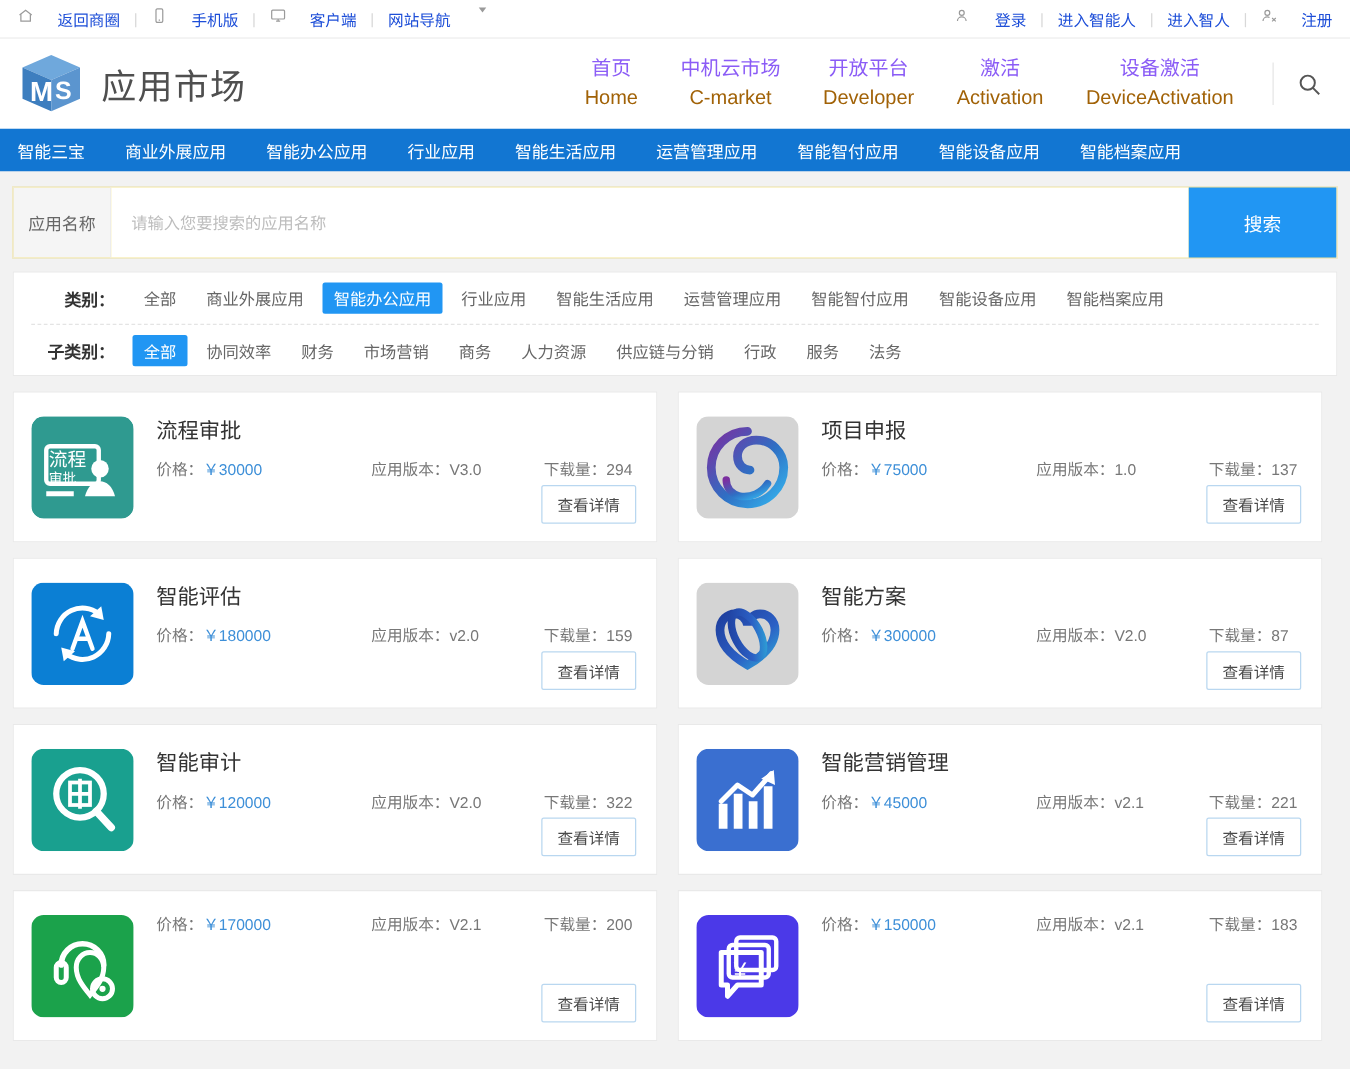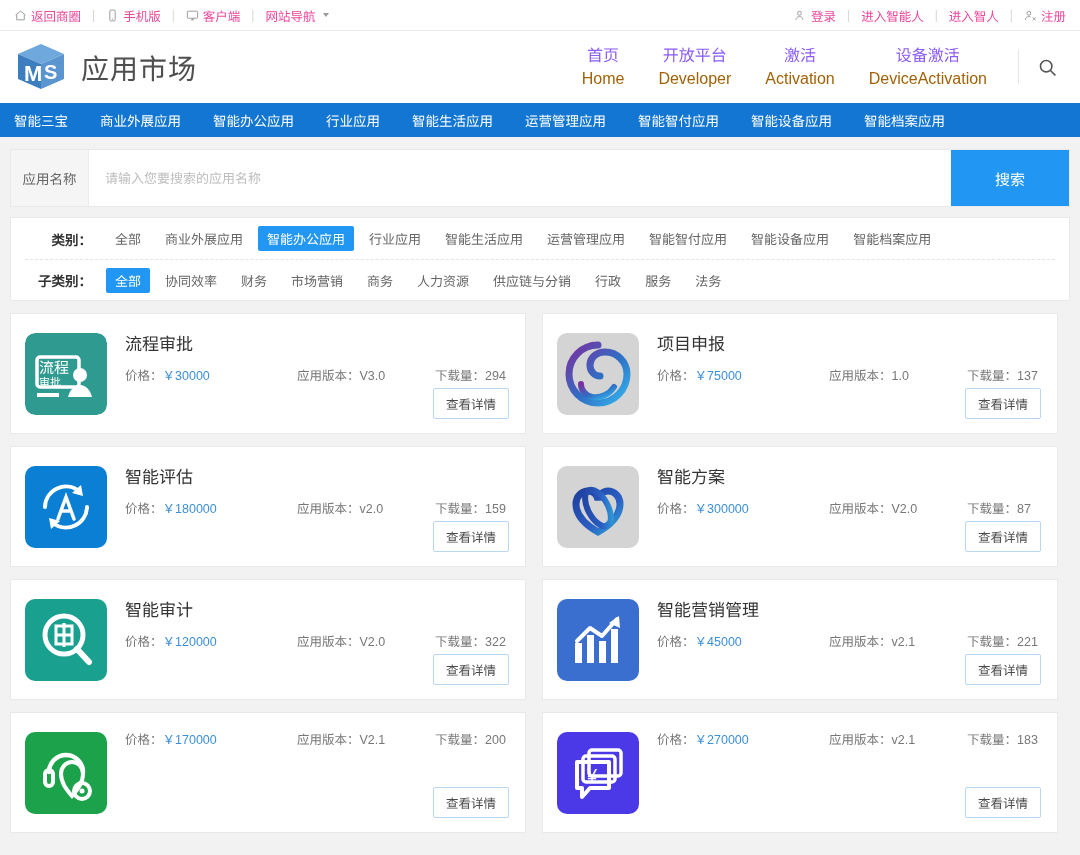"返回商圈" .tb-item { align-items: center -> flex-start; color: #ec4899 -> #1d4ed8; gap: 4px -> 19px }
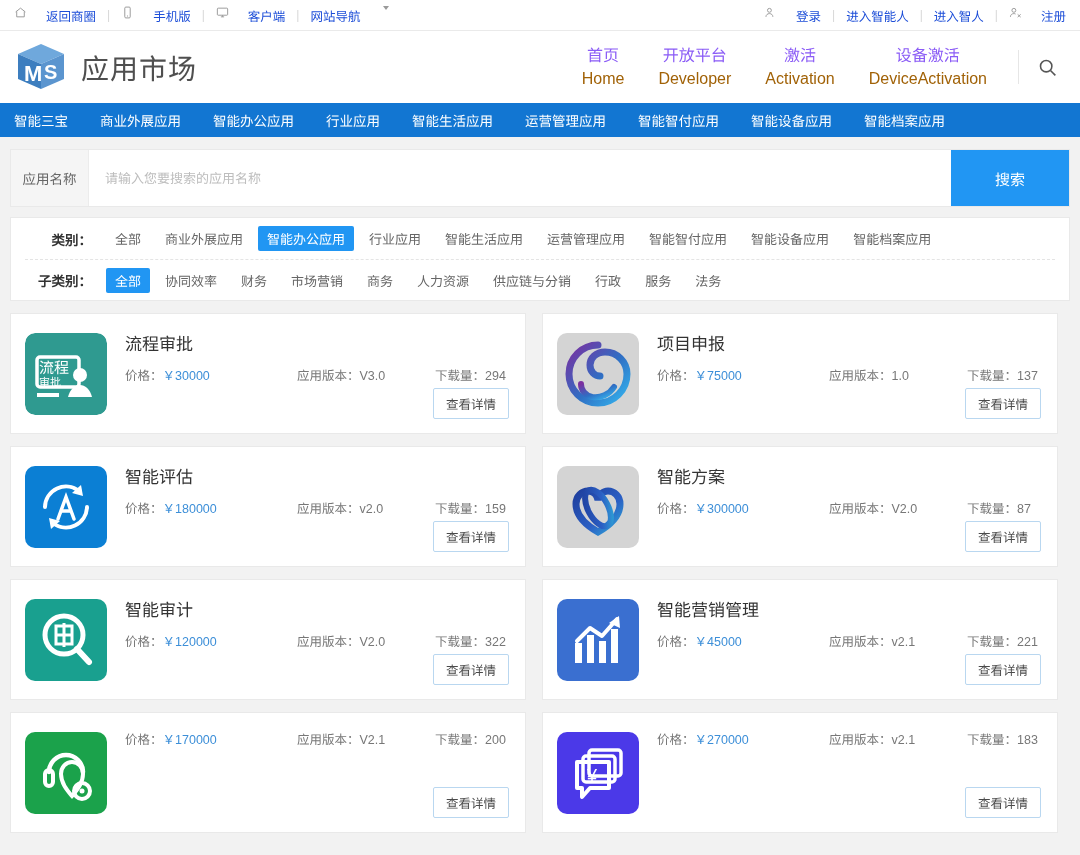"中机云市场" div.nav-item { html: none -> <div> <span>中机云市场</span> <span>C-market</span> </div> }
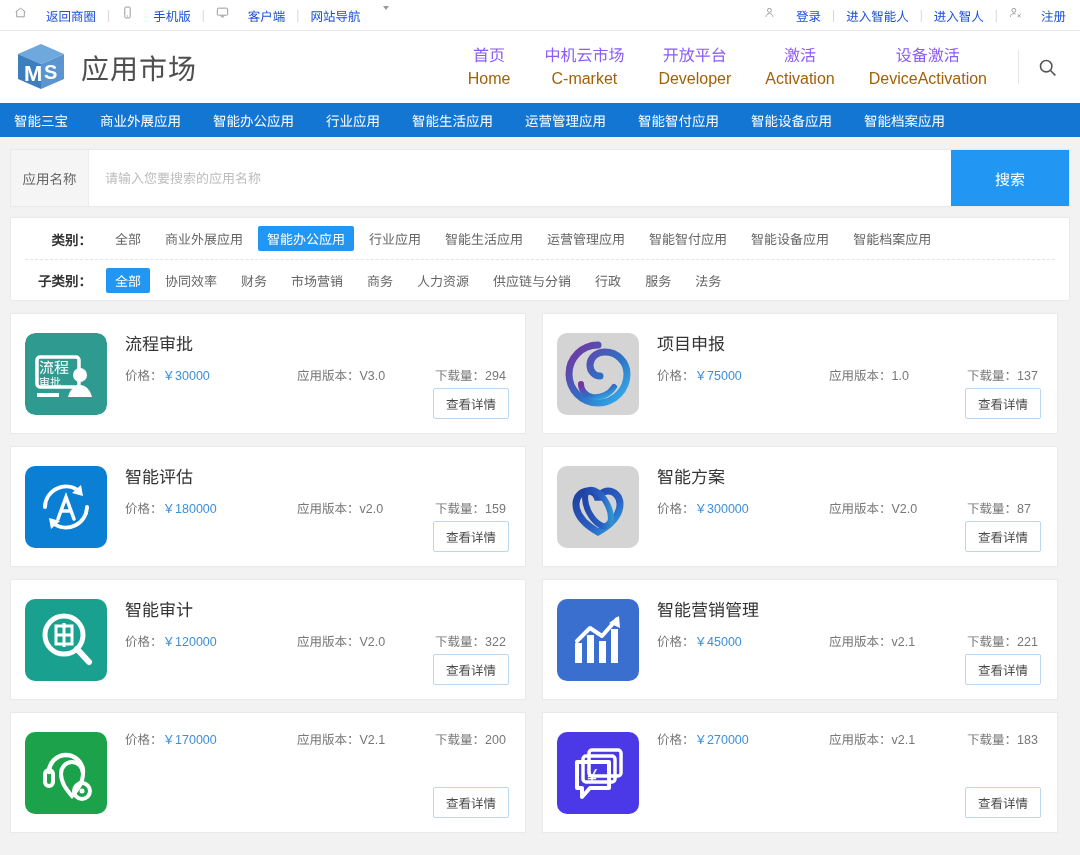"270000" span.val { text: 270000 -> 150000 }
